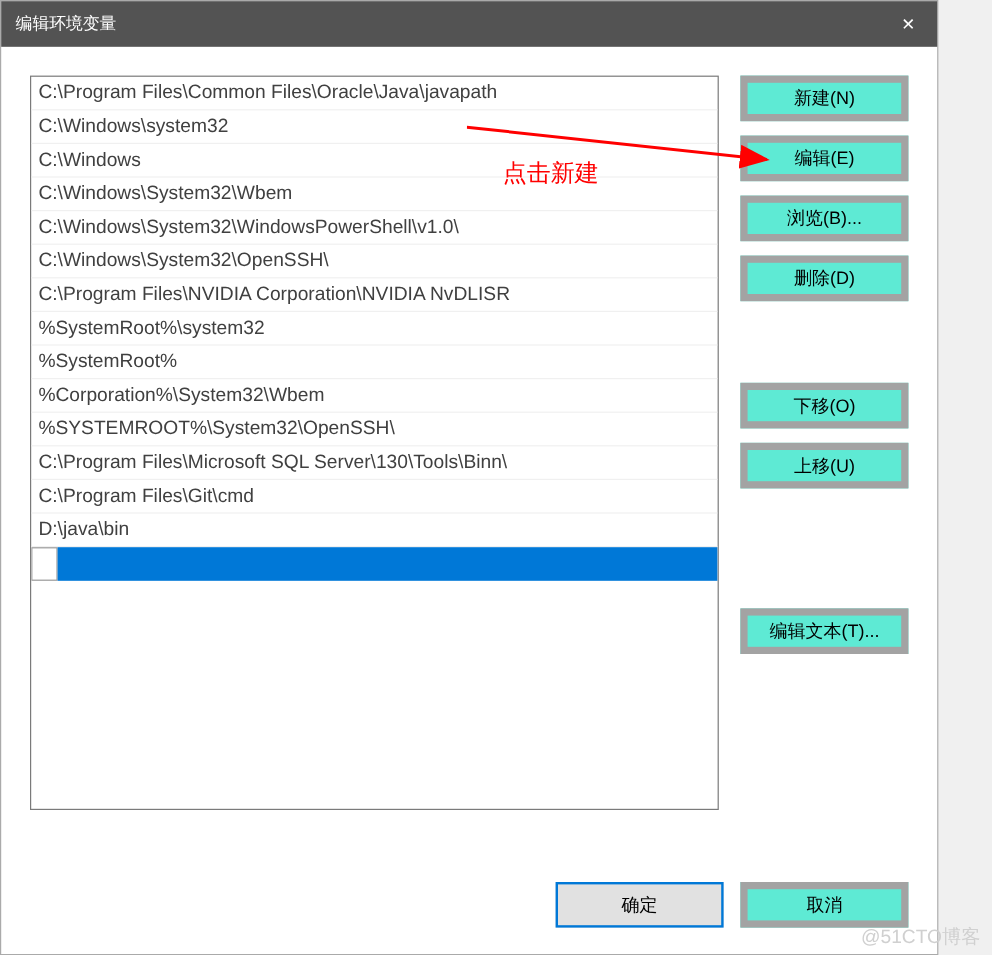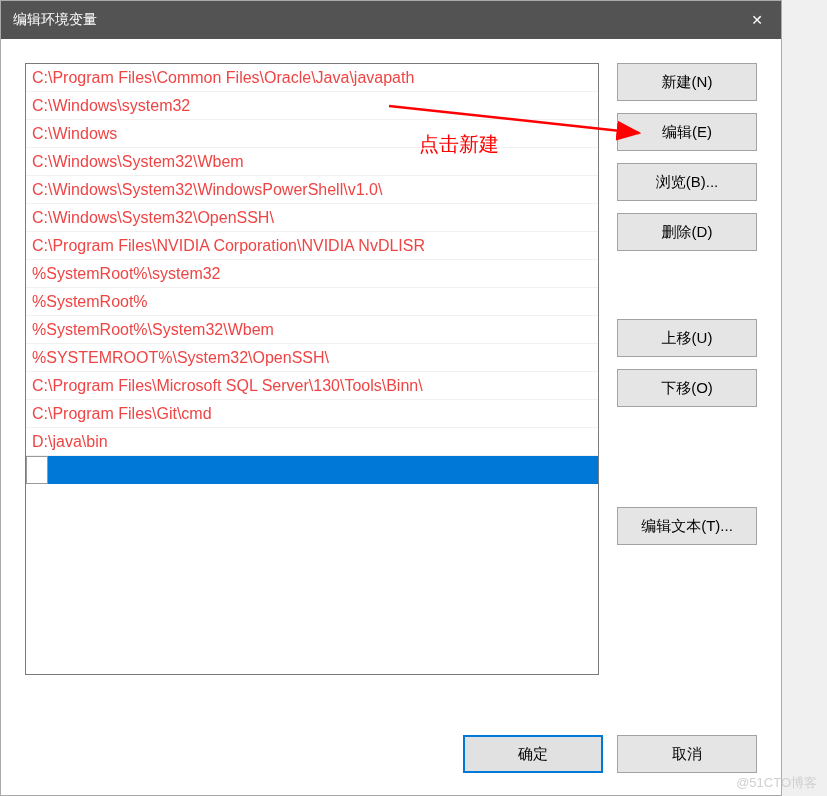"C:\Program Files\Common" .list-item { color: #ef4444 -> #404040 }
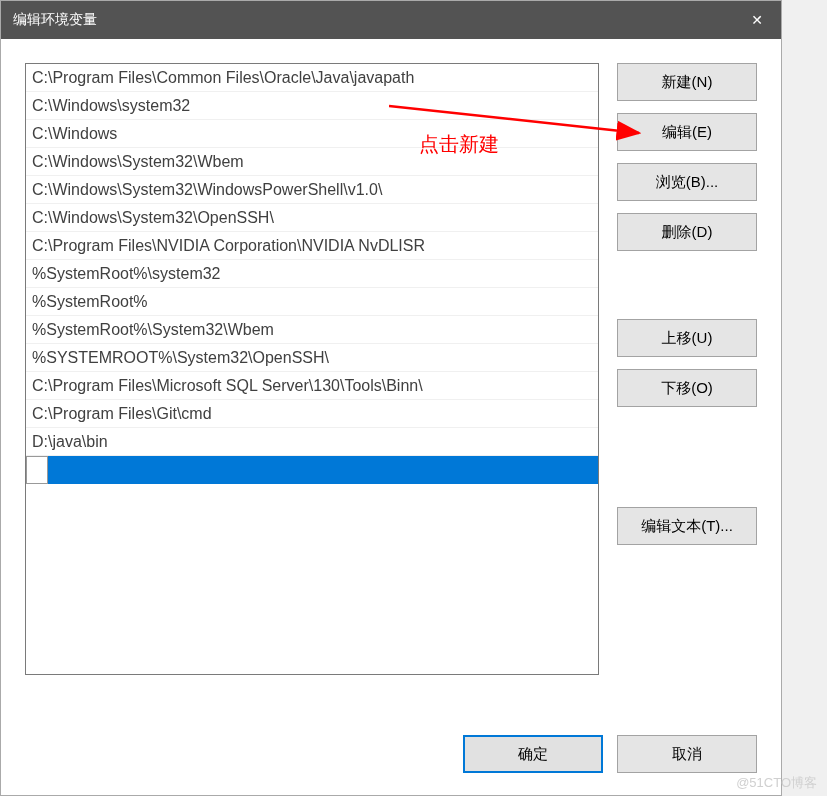"新建(N)" .btn { background: #e5e5e5 -> #5eead4; border: 1px solid #a3a3a3 -> 6px solid #a3a3a3 }
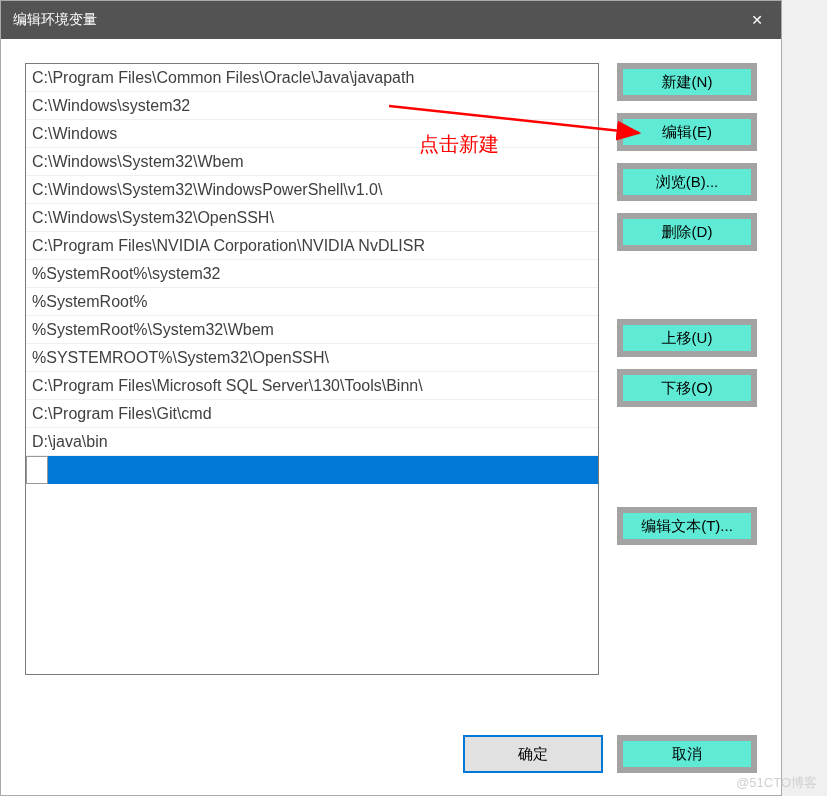"%SystemRoot%\System32\Wbem" div.list-item { text: %SystemRoot% -> %Corporation% }
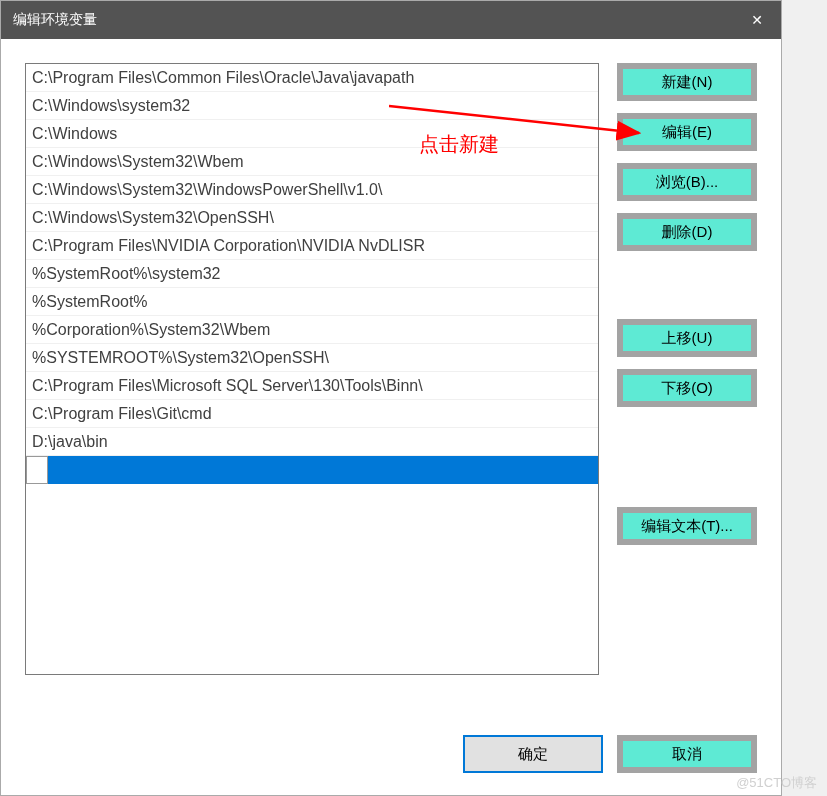"上移(U)" button.btn { order: before "下移(O)" -> after "下移(O)" }
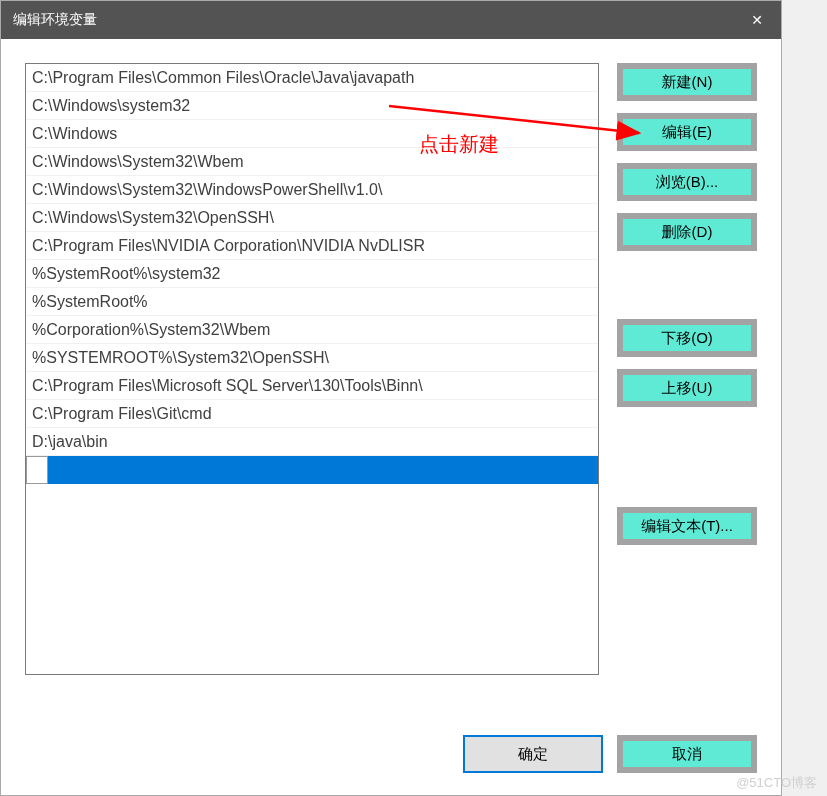"@51CTO博客" .watermark { font-size: 13px -> 16px }
